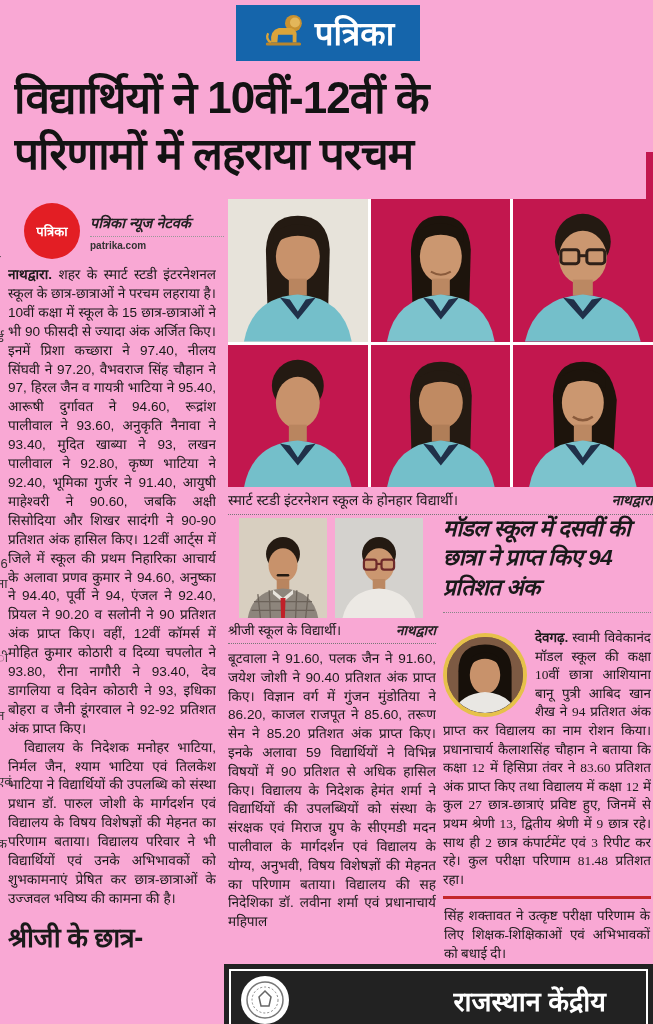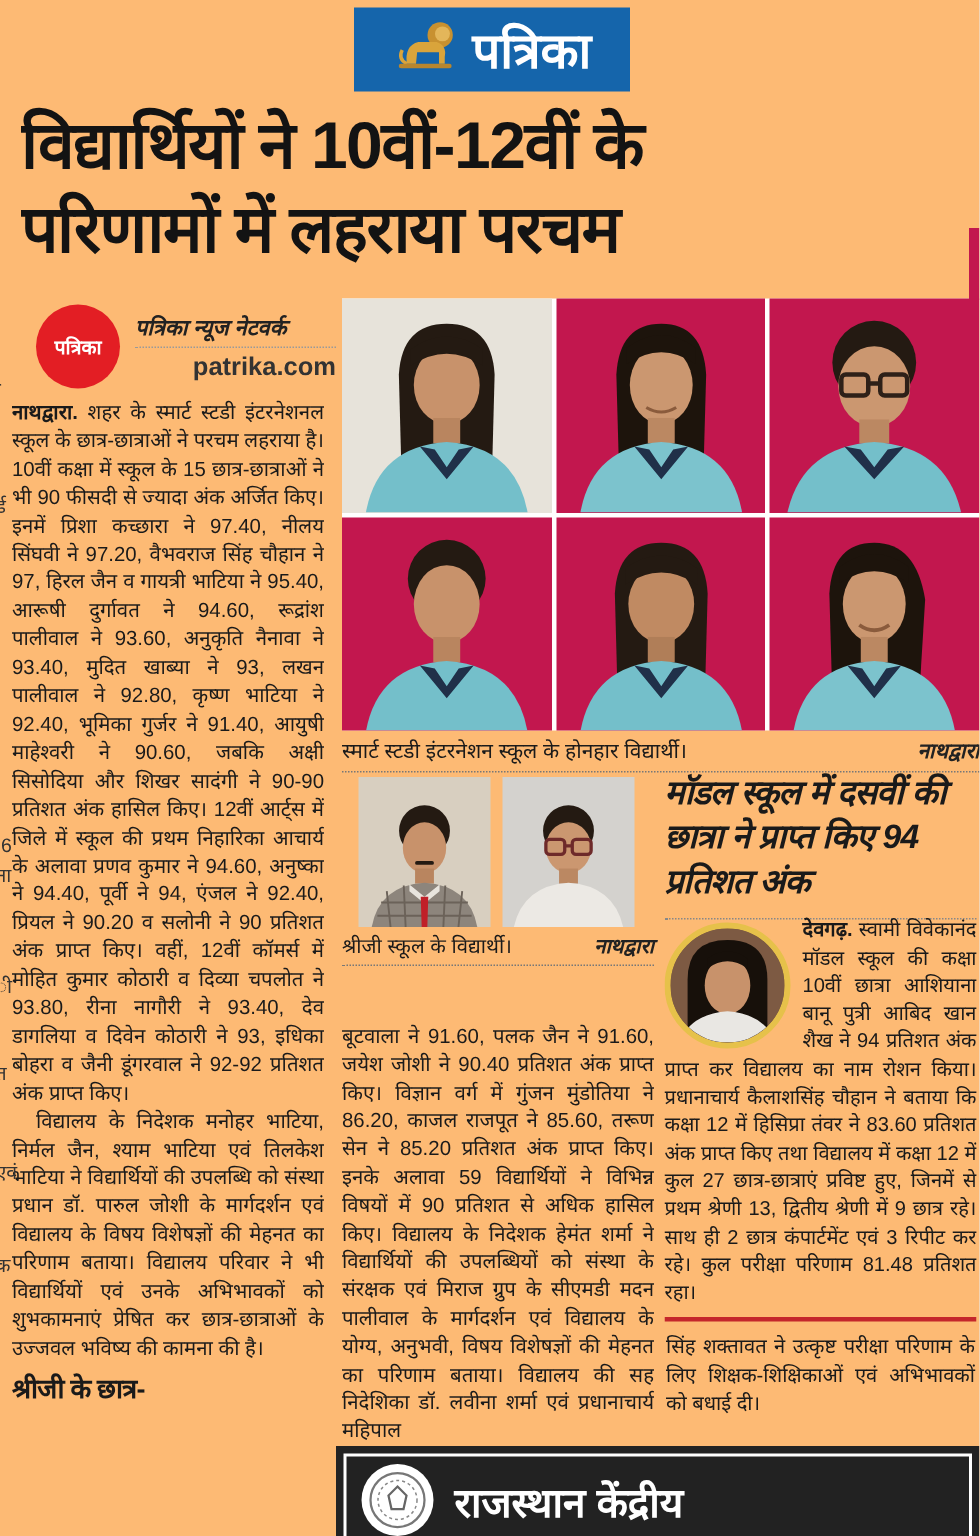"पत्रिका" .page { background: #fdba74 -> #f9a8d4 }
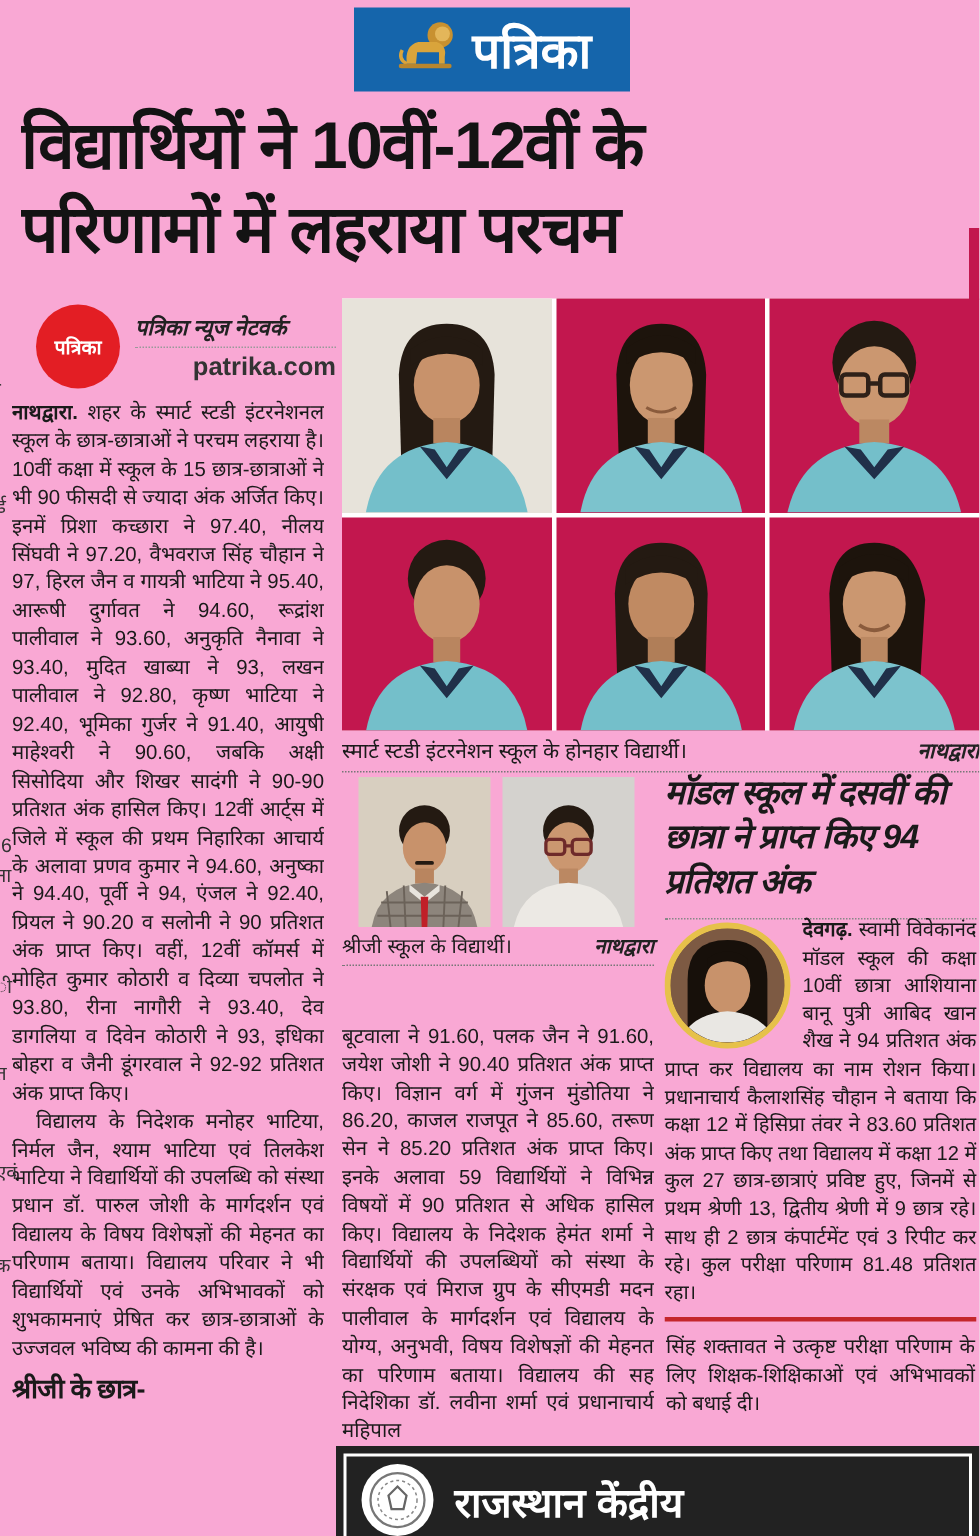"patrika.com" .byline-site { font-size: 17px -> 10px; text-align: right -> none }
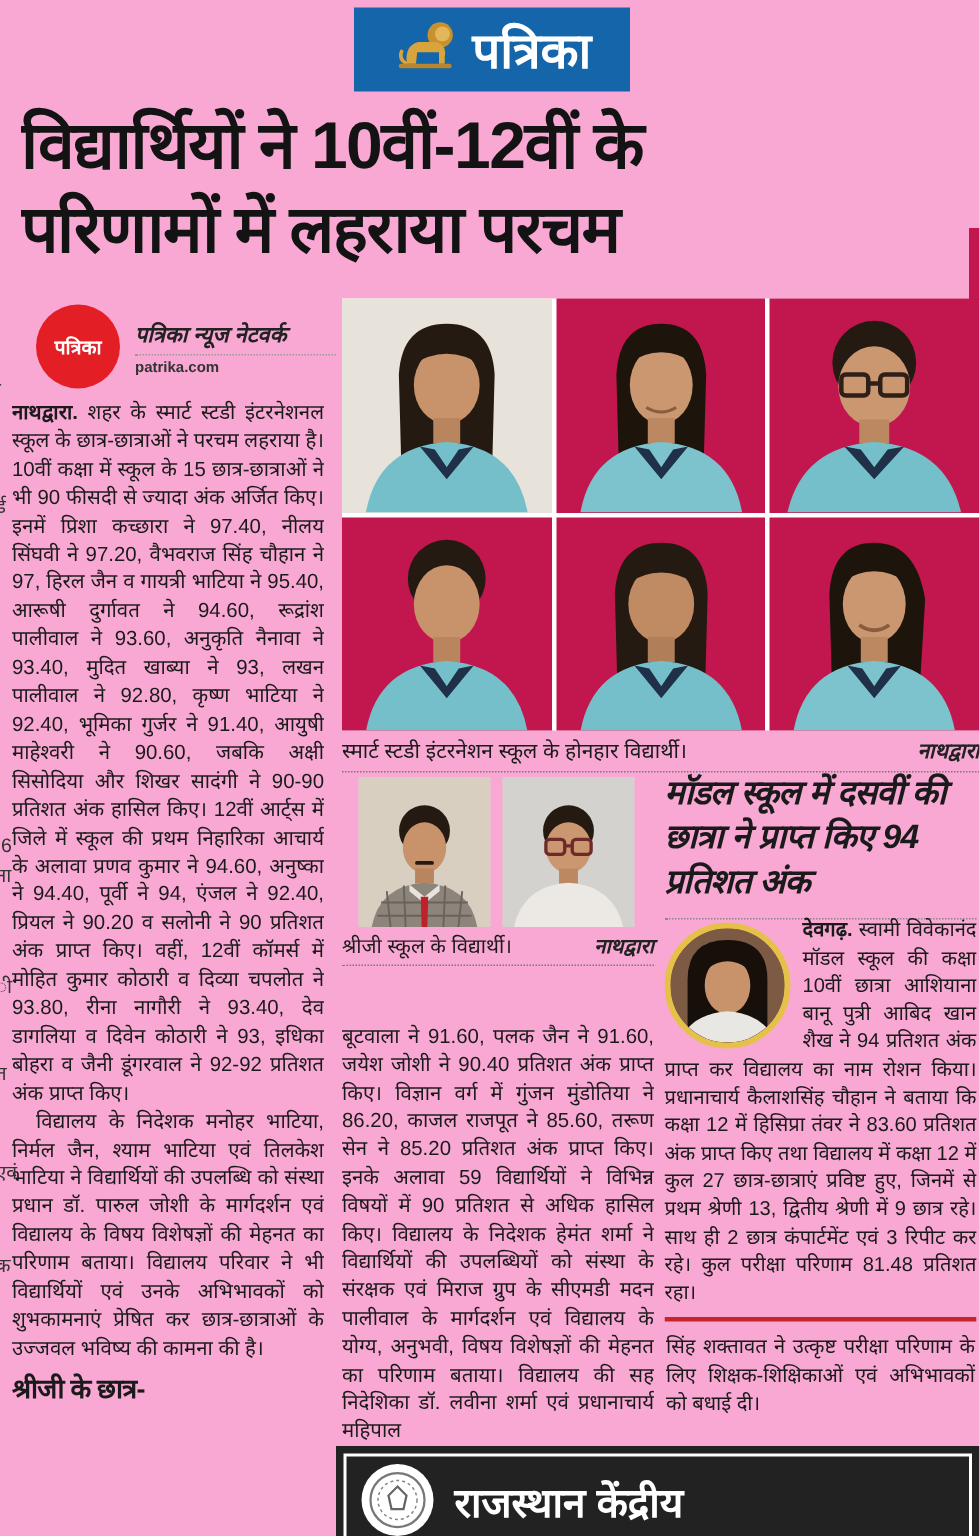"देवगढ़. स्वामी विवेकानंद मॉडल स्कूल" .rightcol { font-family: none -> Liberation Serif, serif; top: 611px -> 629px }
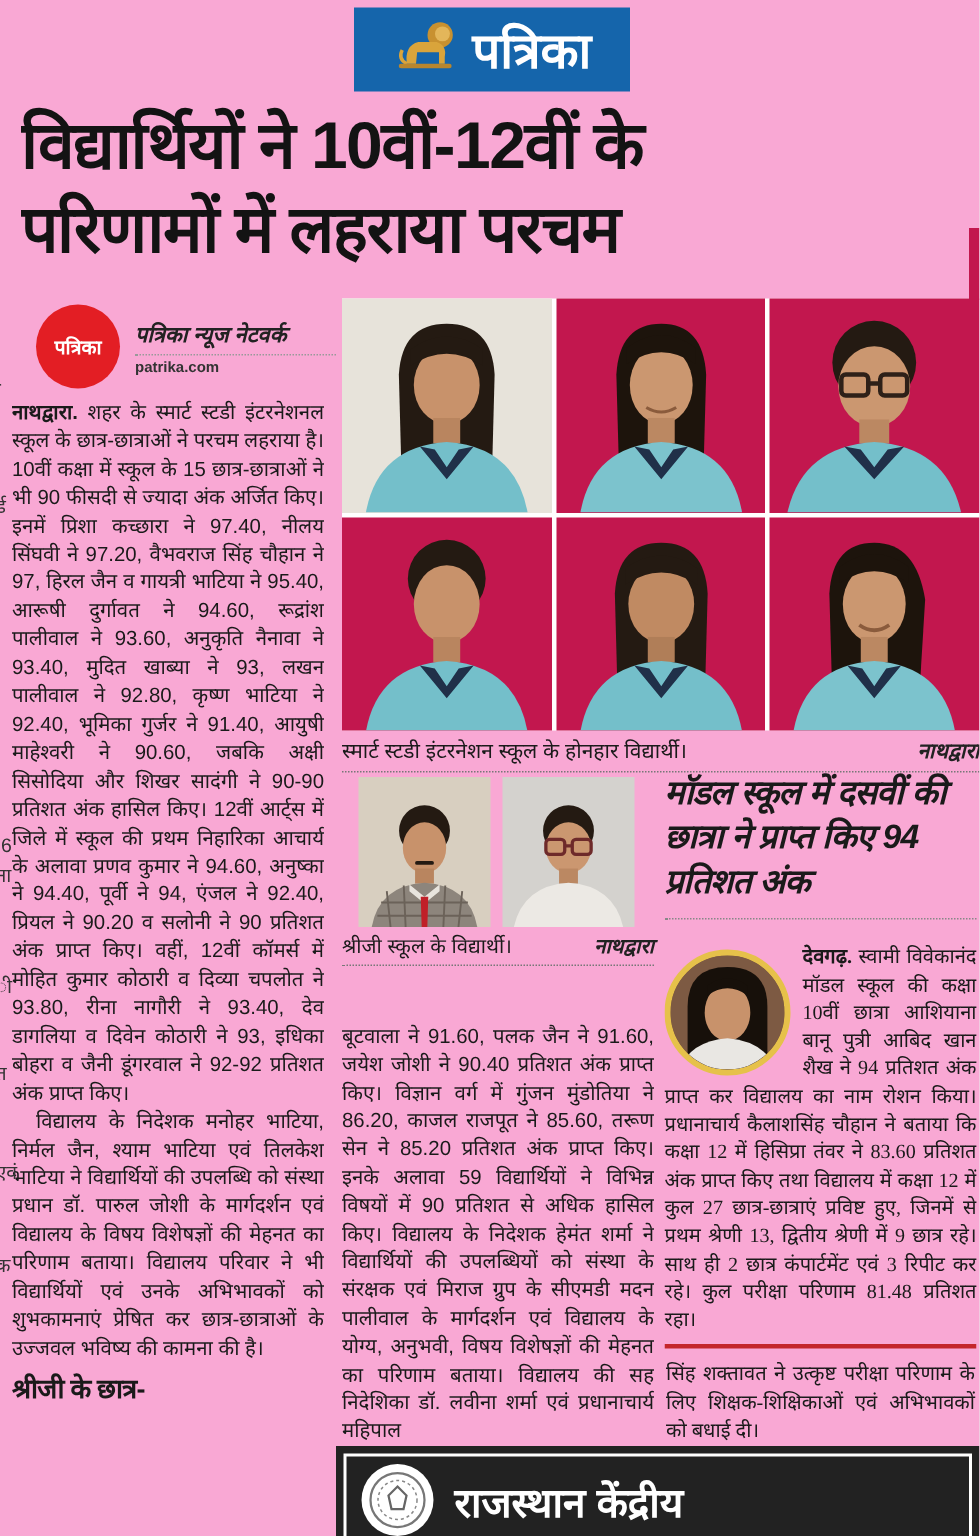"बूटवाला ने 91.60, पलक जैन" .midcol { margin-top: 32px -> none }
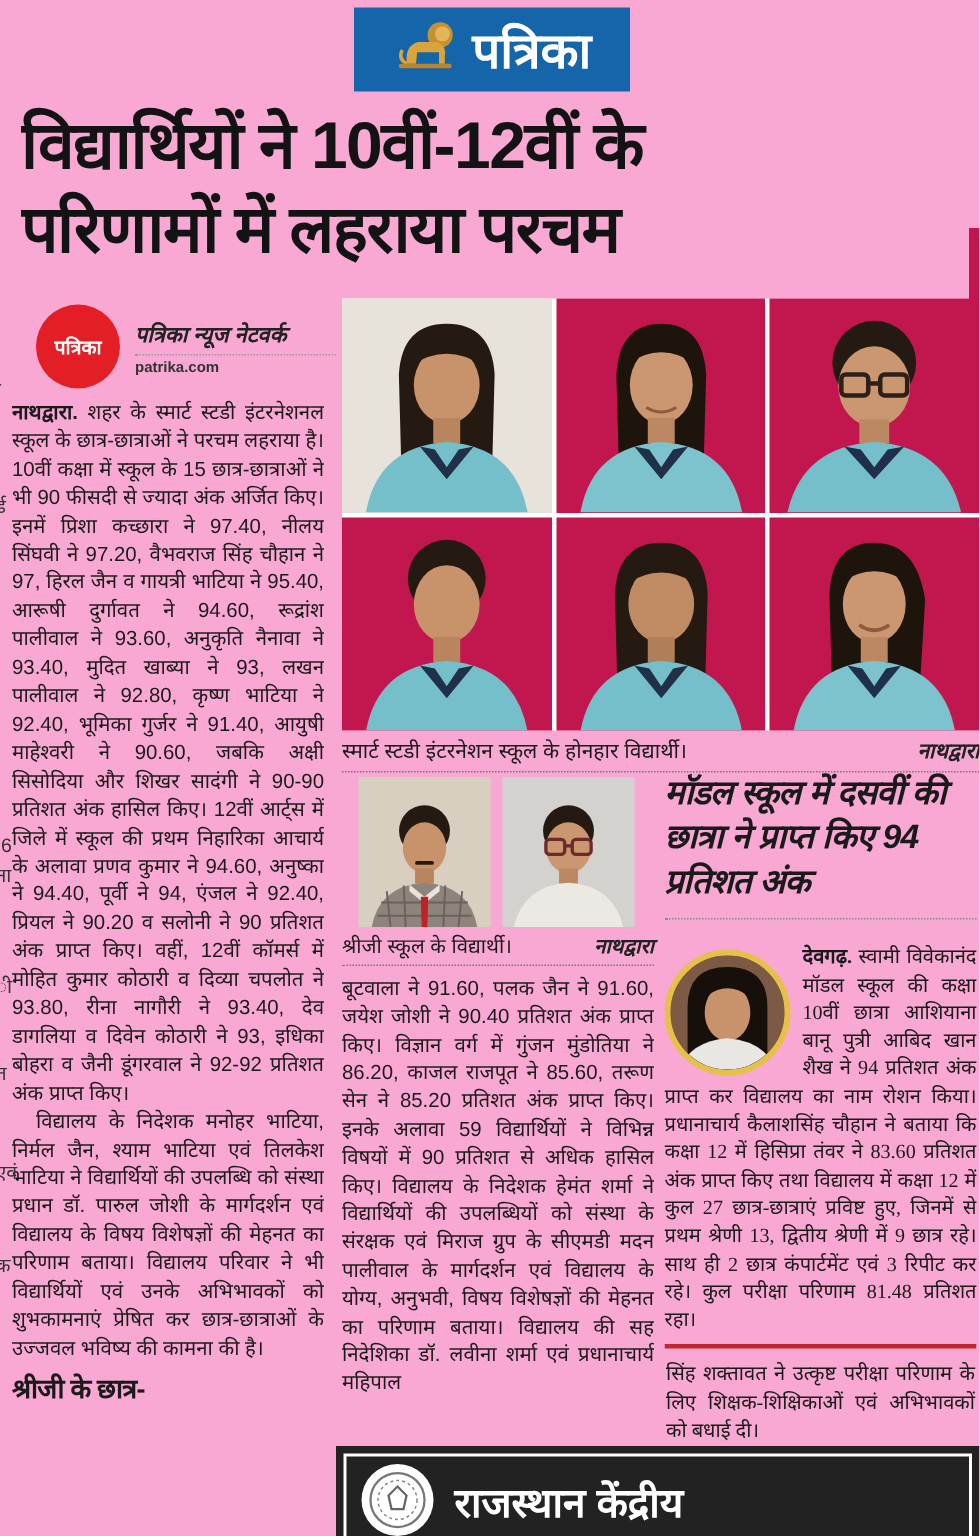"श्रीजी के छात्र-" .subhead { font-size: 18px -> 27px; margin-top: 8px -> 20px }
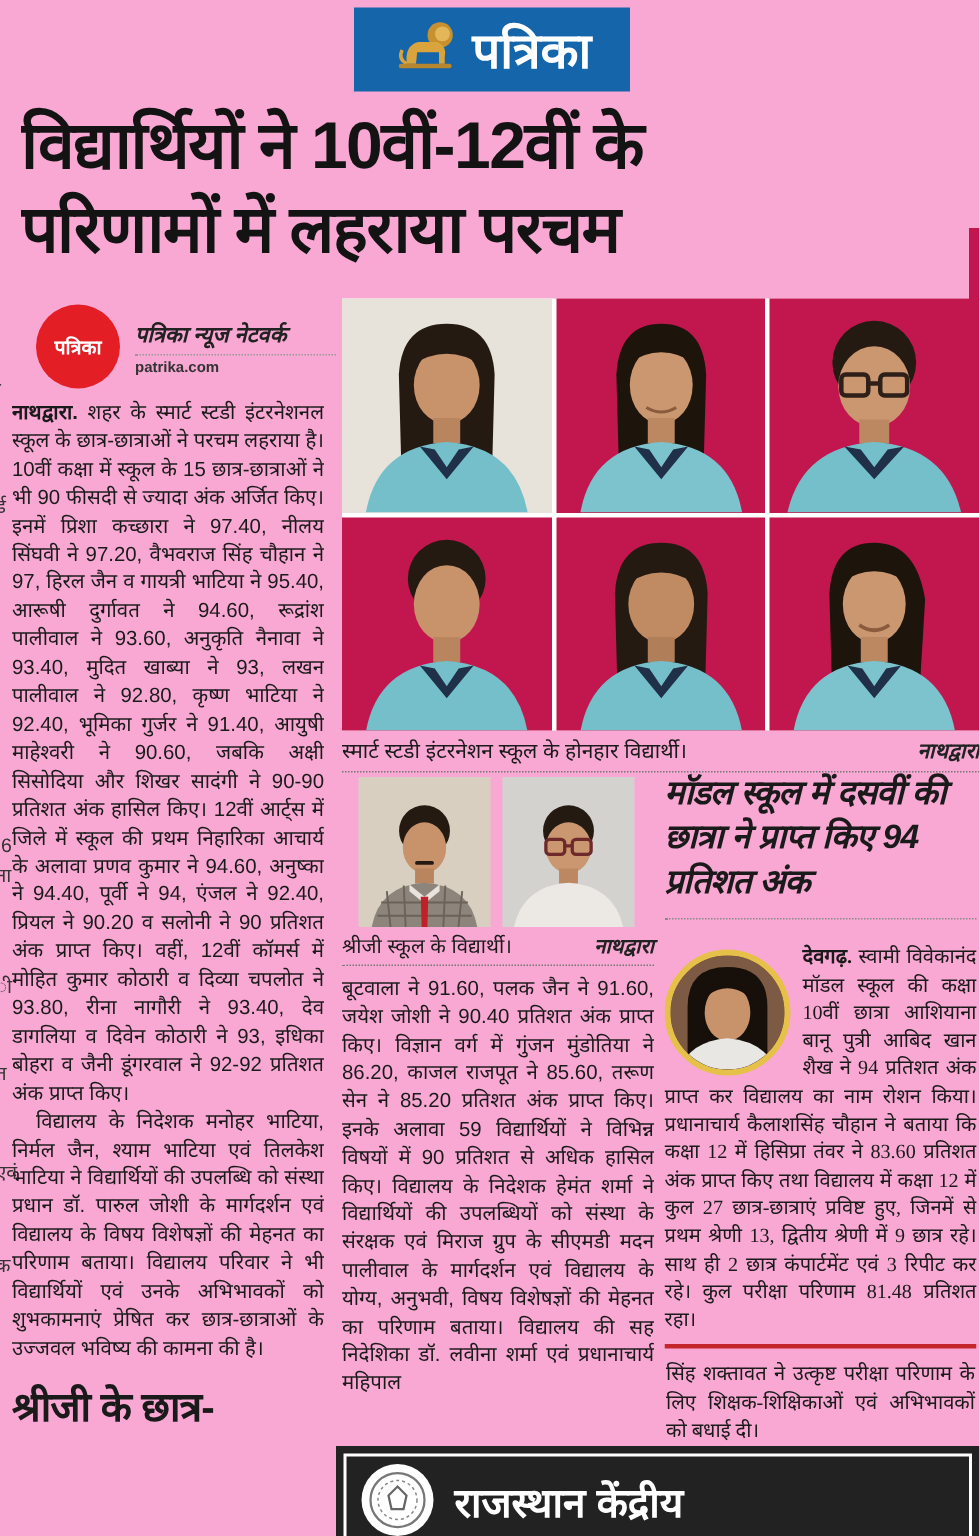"राजस्थान केंद्रीय" .banner-title { text-align: left -> right }
